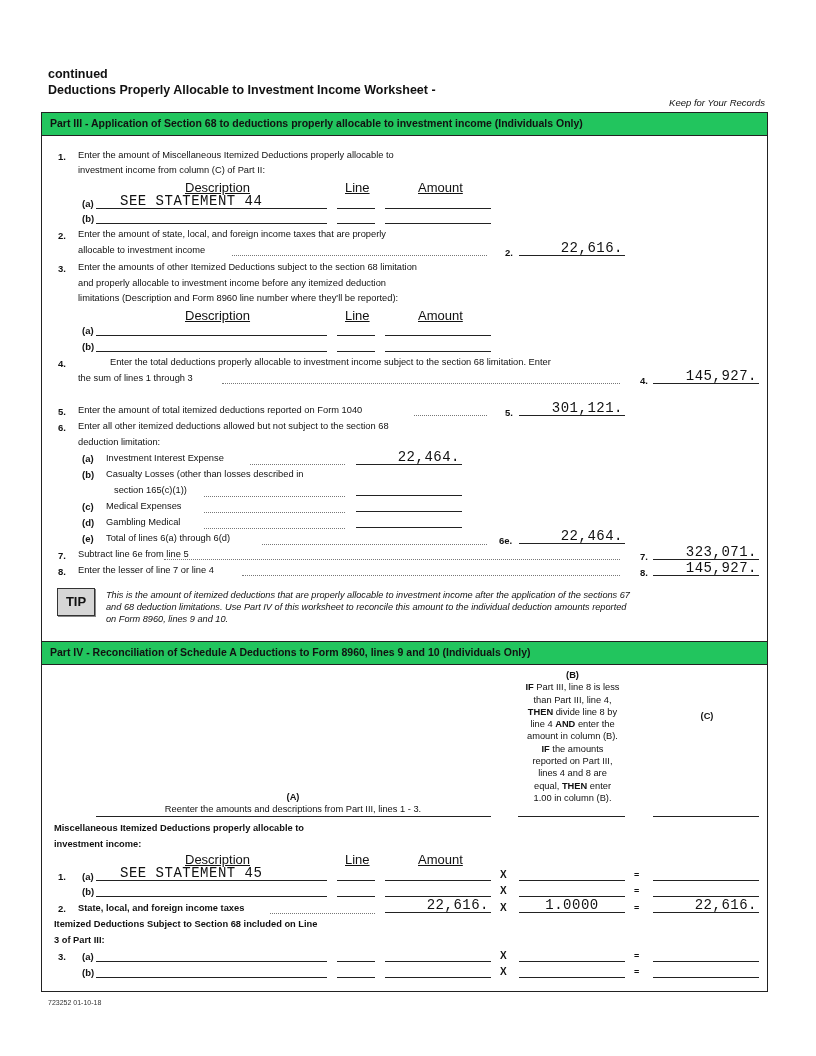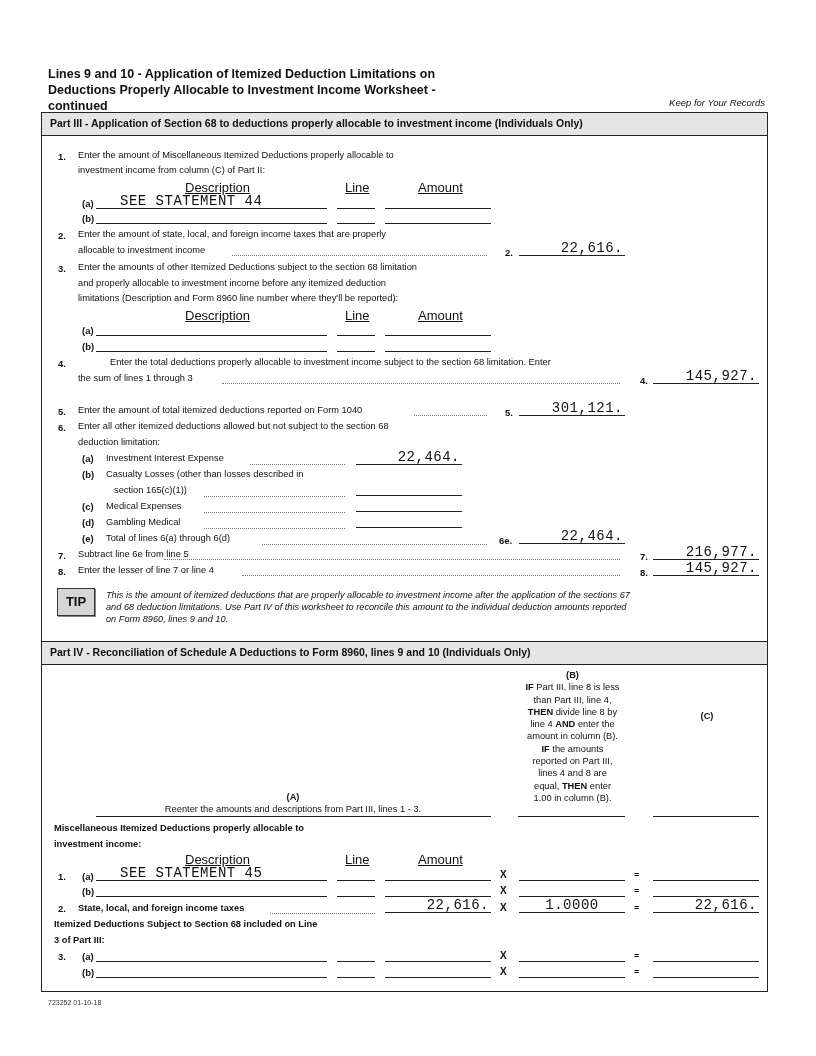"Lines 9 and 10 -" div { html: <div>Lines 9 and 10 - Application of Itemized Deduction Limitations on</div> -> none }
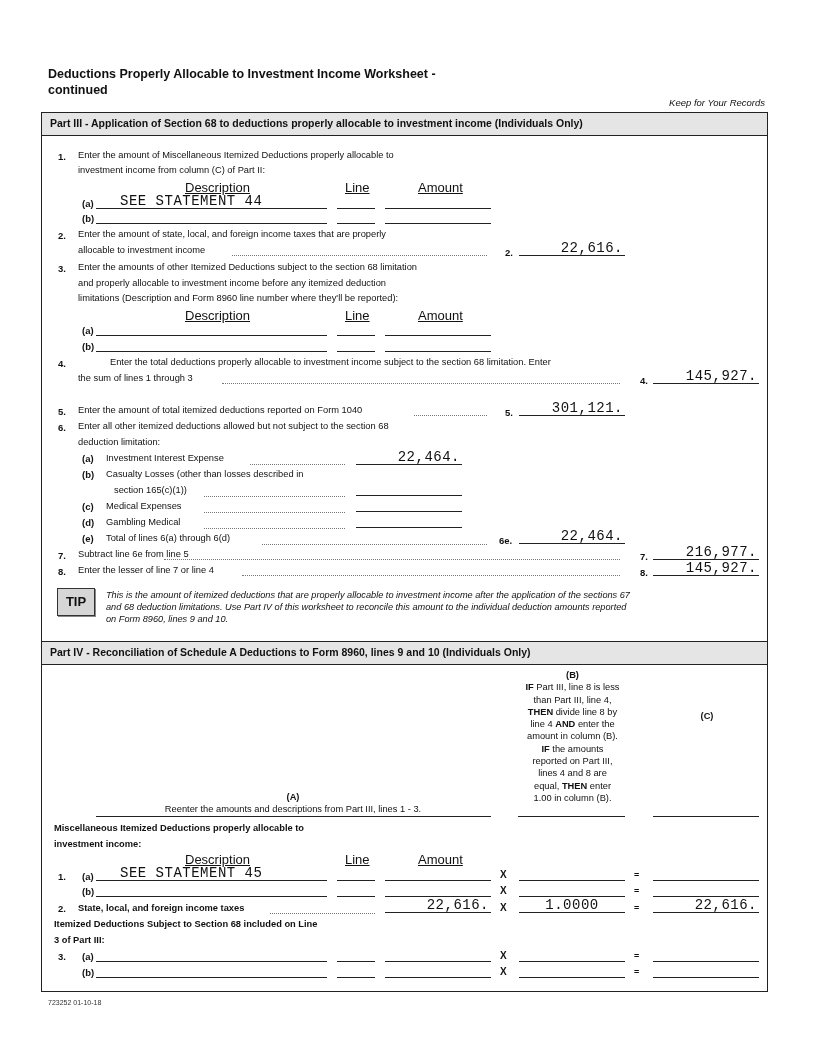"Deductions Properly Allocable to" div { order: before "continued" -> after "continued" }
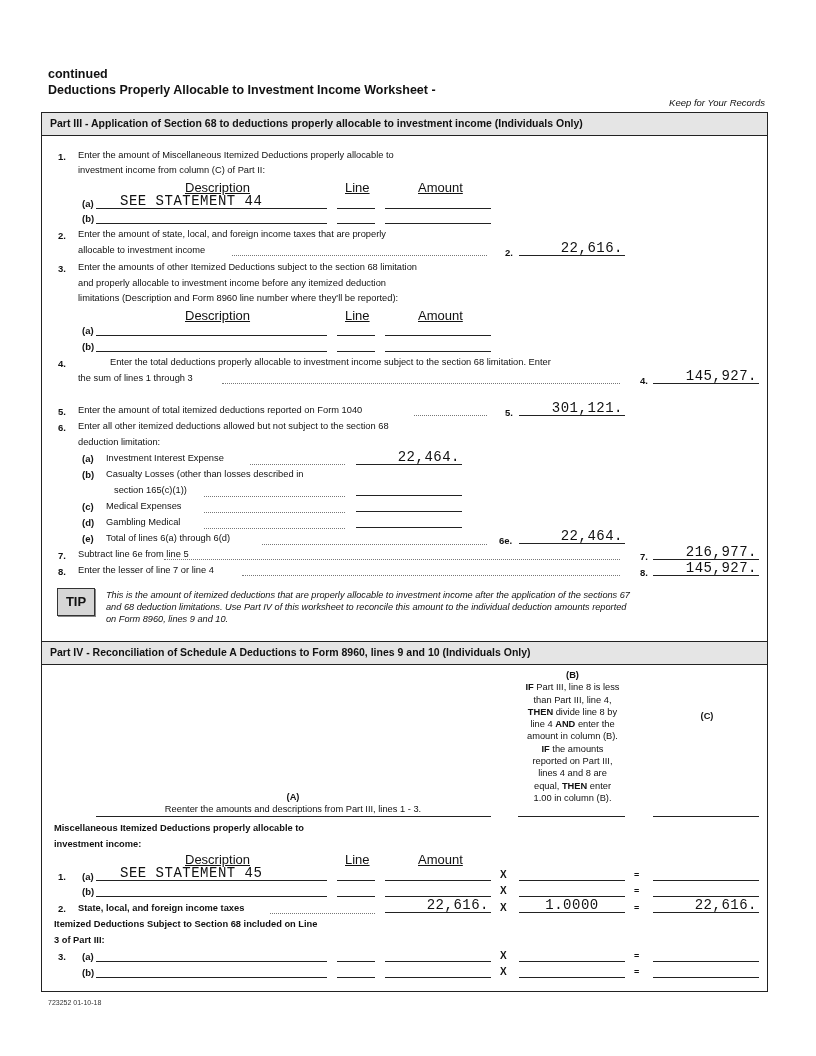"Part III - Application of" .parthdr { background: #e5e5e5 -> #22c55e }
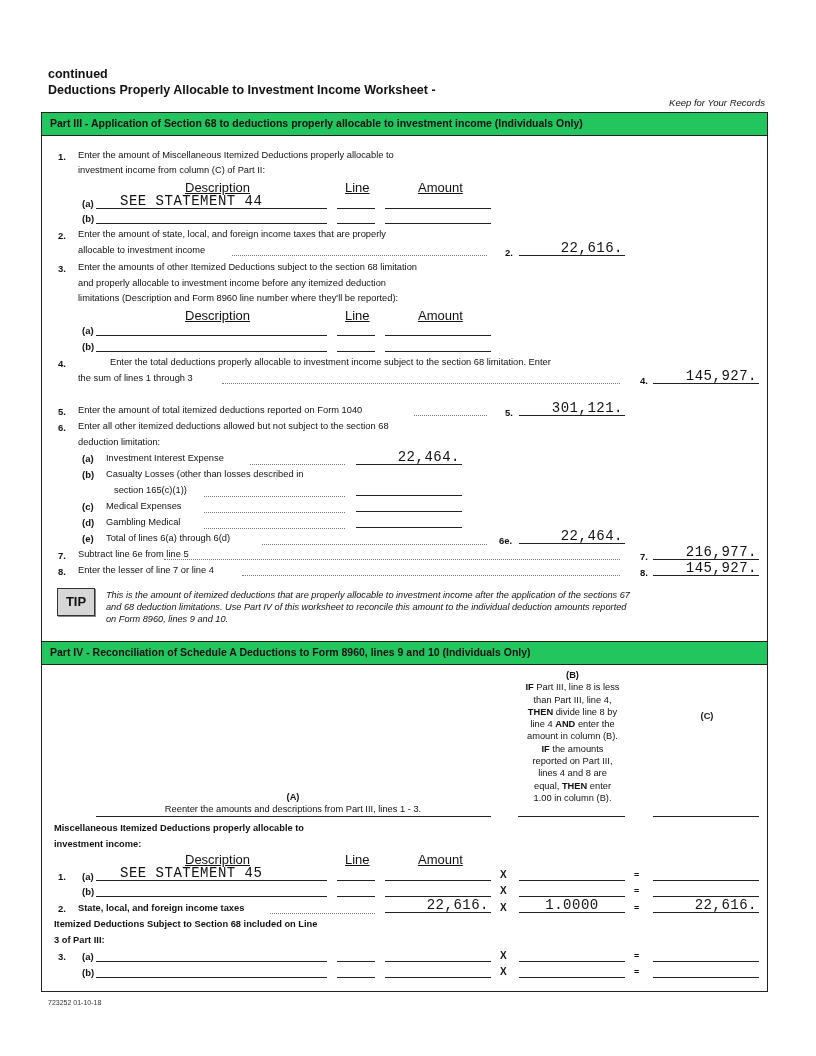"216,977." div.abs { text: 216,977 -> 323,071 }
